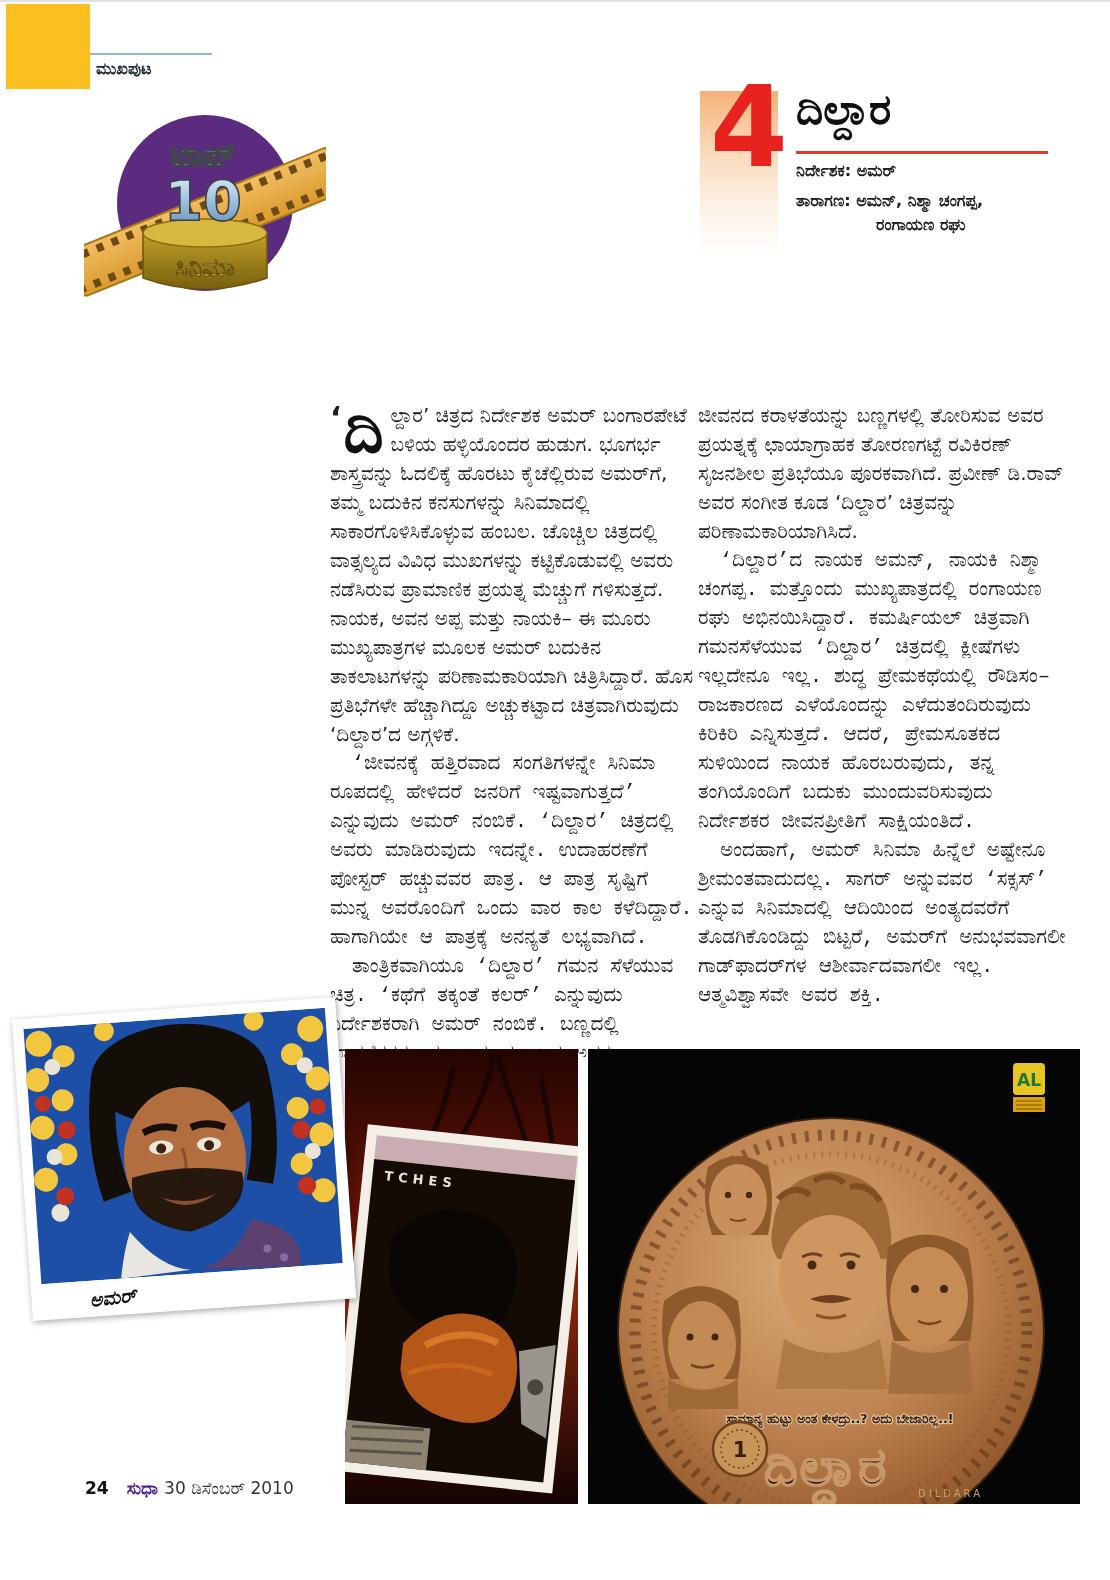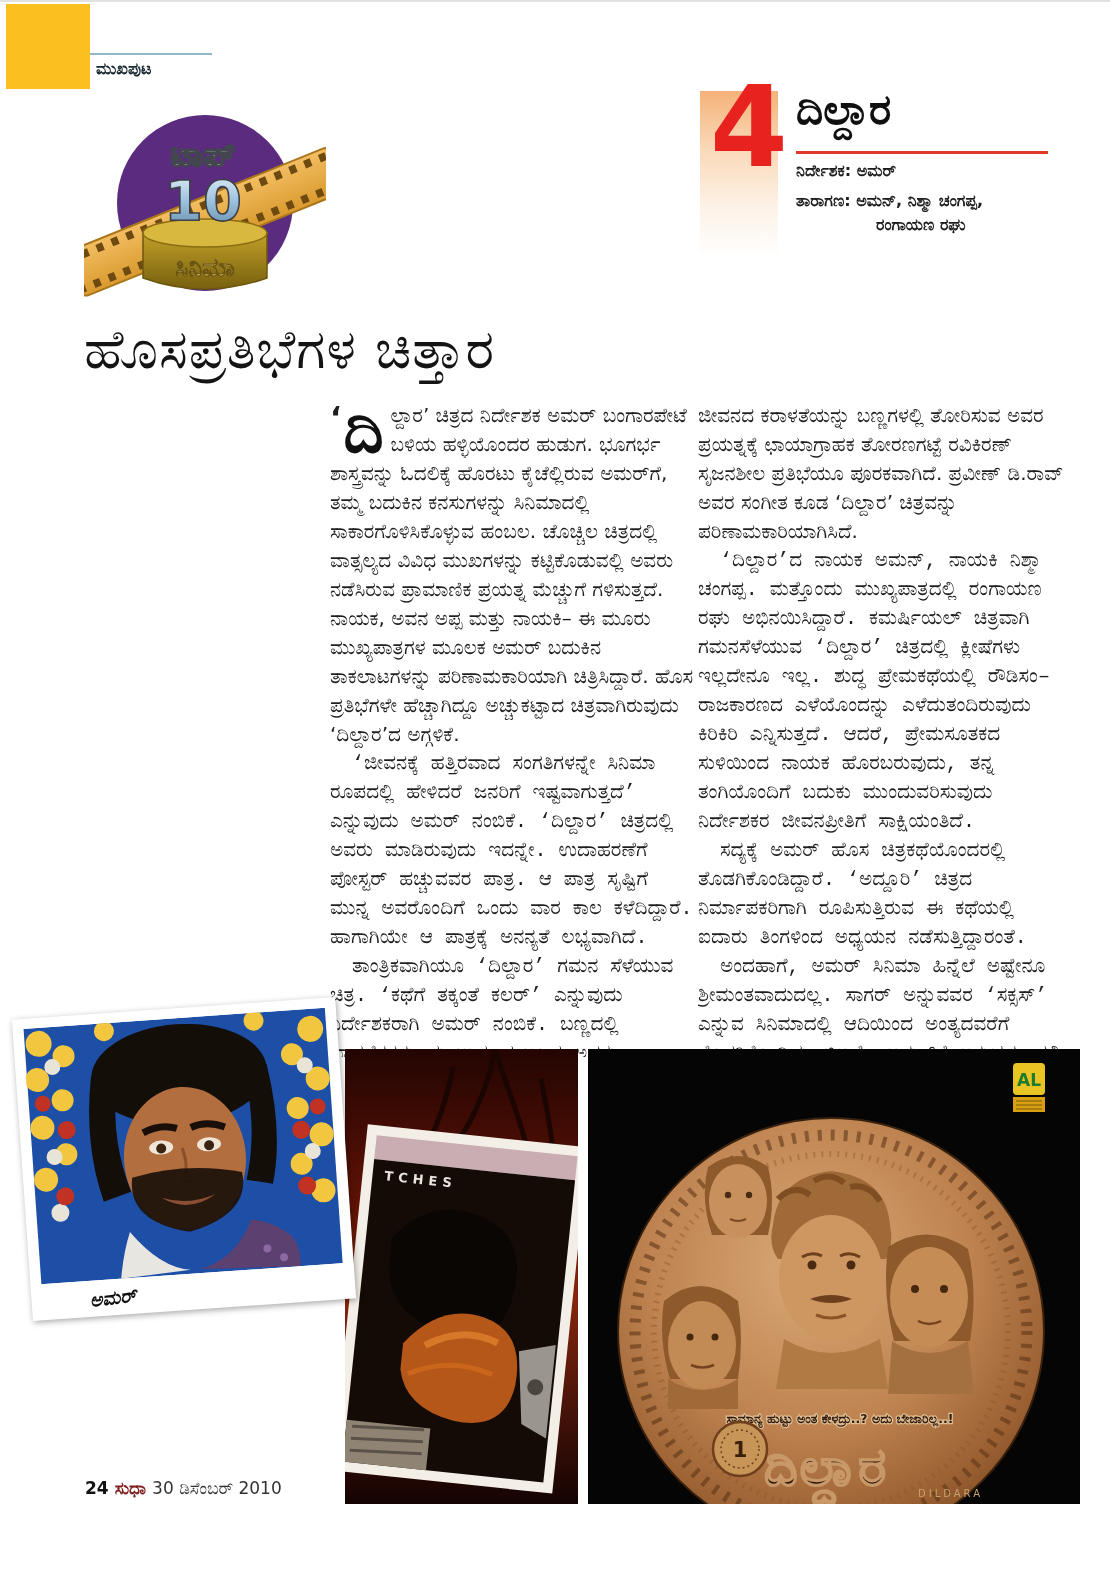"ಹೊಸಪ್ರತಿಭೆಗಳ ಚಿತ್ತಾರ" h1.headline { html: <h1>ಹೊಸಪ್ರತಿಭೆಗಳ ಚಿತ್ತಾರ</h1> -> none }
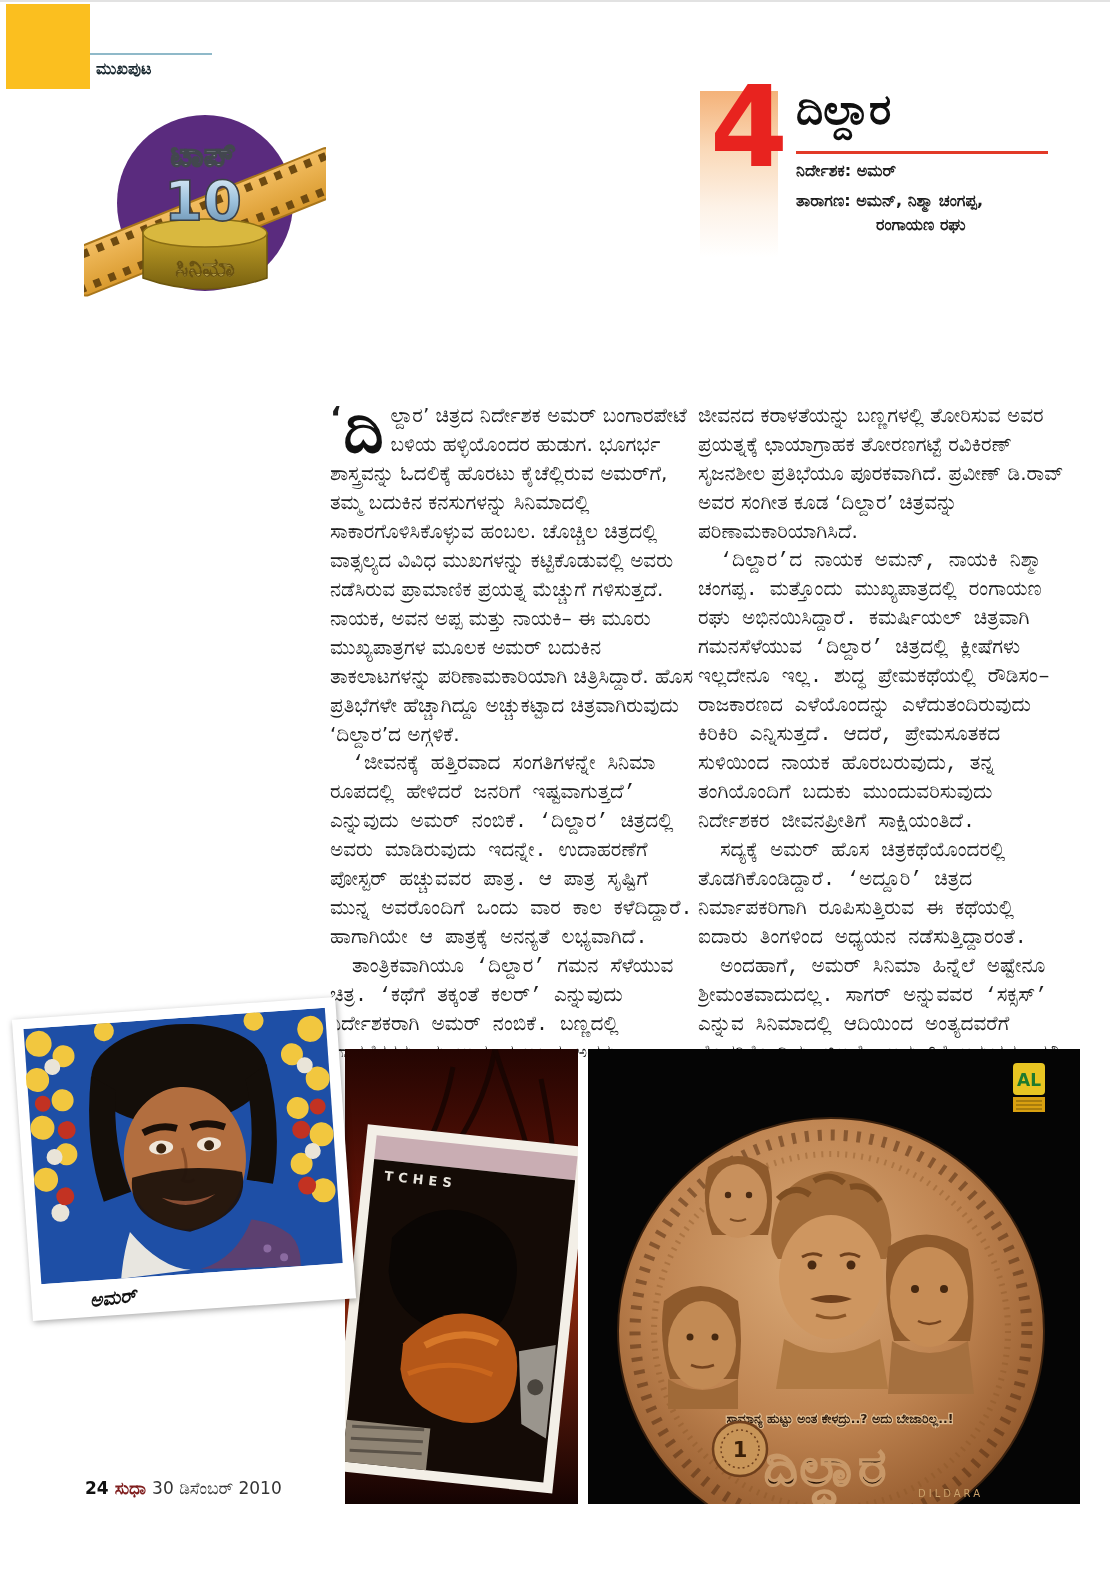"ಸದ್ಯಕ್ಕೆ ಅಮರ್ ಹೊಸ ಚಿತ್ರಕಥೆಯೊಂದರಲ್ಲಿ" p.indent { html: <p>ಸದ್ಯಕ್ಕೆ ಅಮರ್ ಹೊಸ ಚಿತ್ರಕಥೆಯೊಂದರಲ್ಲಿ ತೊಡಗಿಕೊಂಡಿದ್ದಾರೆ. ‘ಅದ್ದೂರಿ’ ಚಿತ್ರದ ನಿರ್ಮಾಪಕರಿಗಾಗಿ ರೂಪಿಸುತ್ತಿರುವ ಈ ಕಥೆಯಲ್ಲಿ ಐದಾರು ತಿಂಗಳಿಂದ ಅಧ್ಯಯನ ನಡೆಸುತ್ತಿದ್ದಾರಂತೆ.</p> -> none }
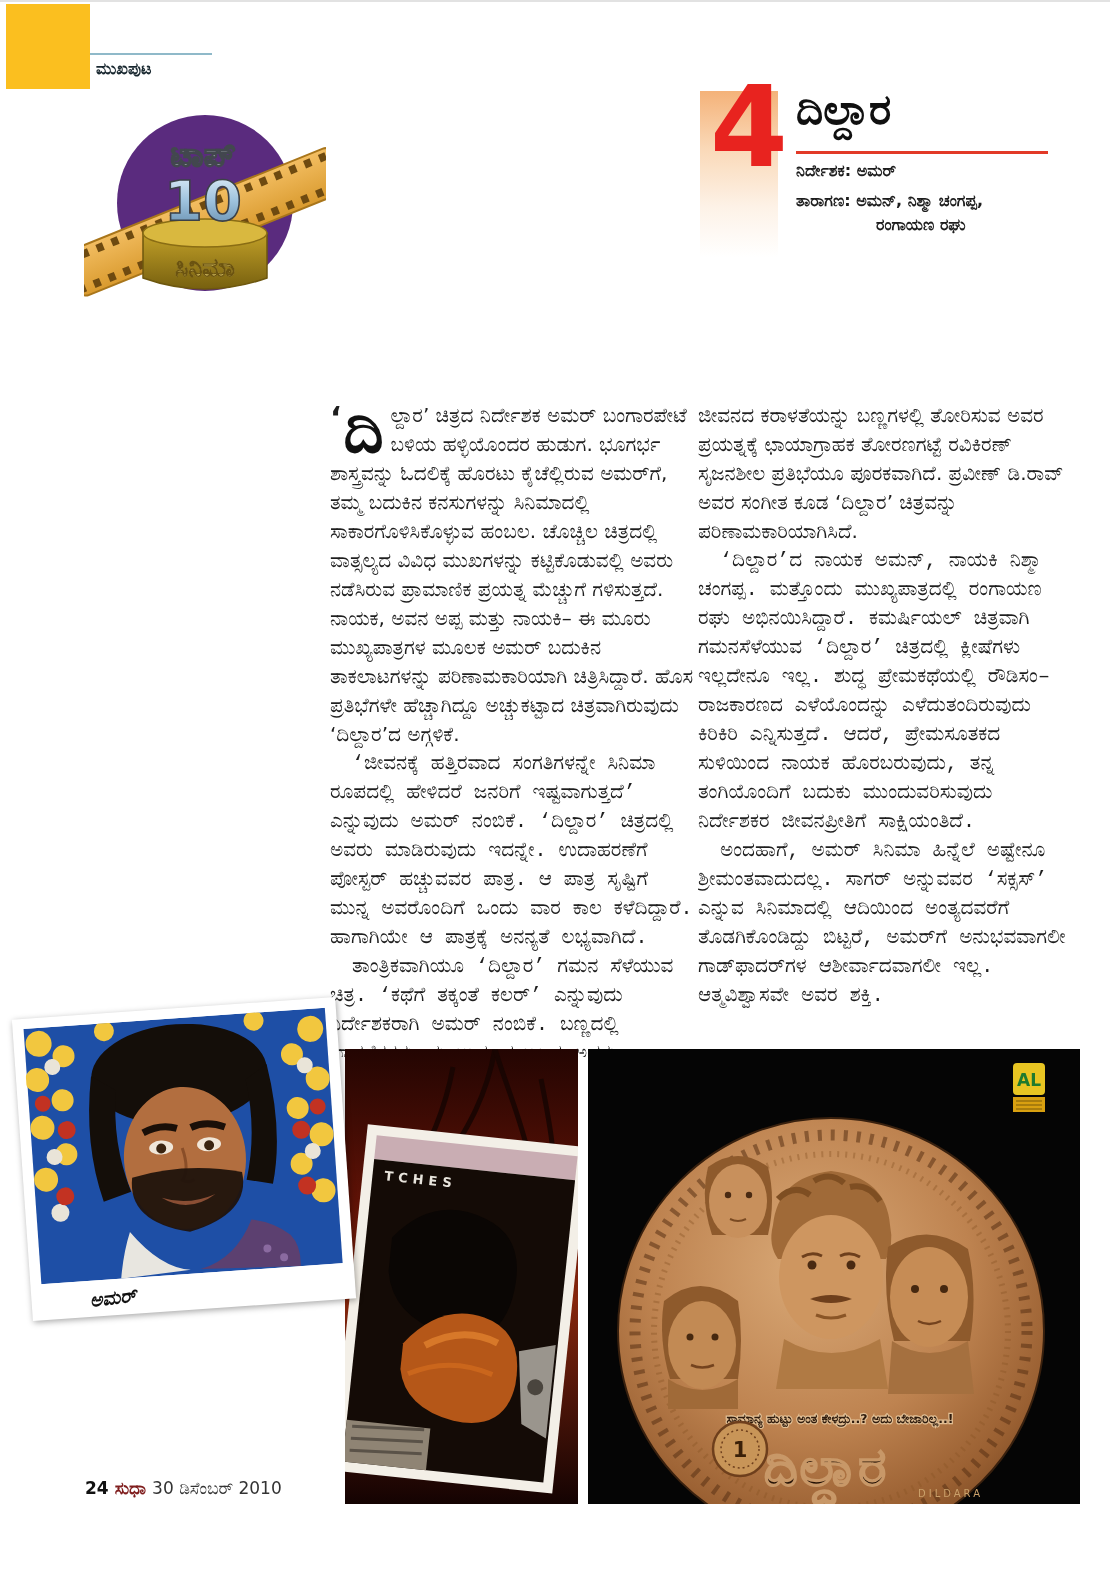"24" .footer .pageno { margin-right: 6px -> 18px }
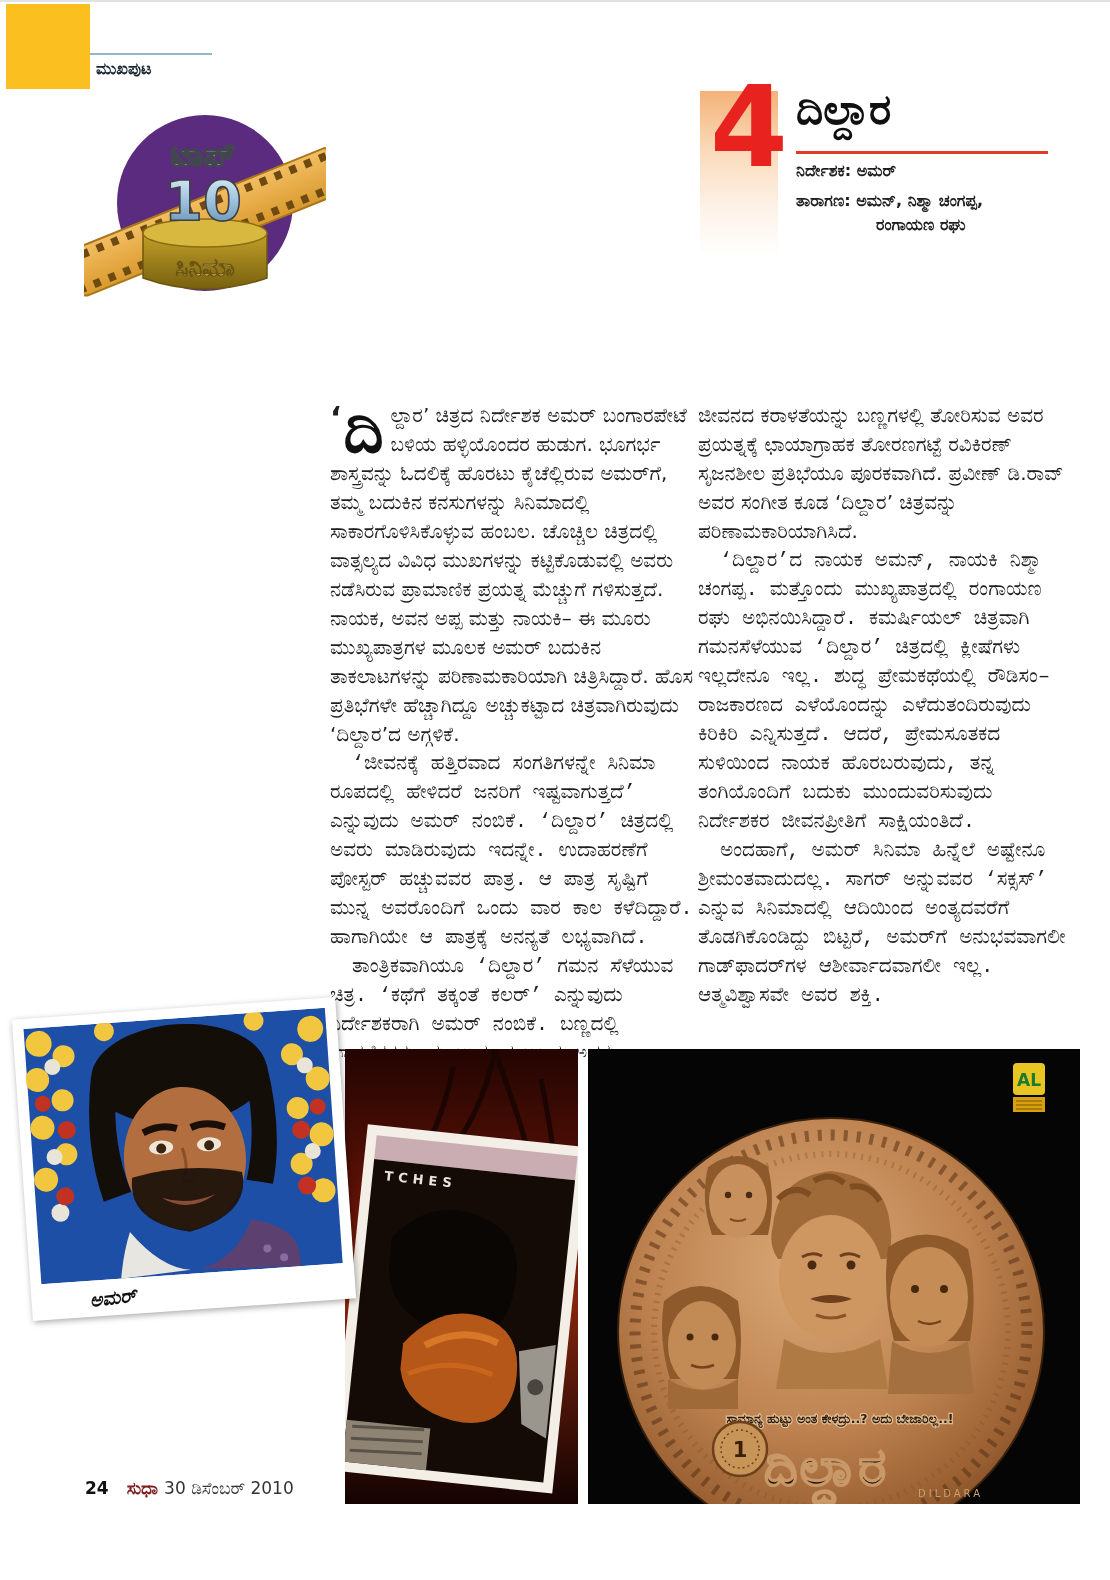"ಸುಧಾ" .footer .mag { color: #7f1d1d -> #4c1d95 }
